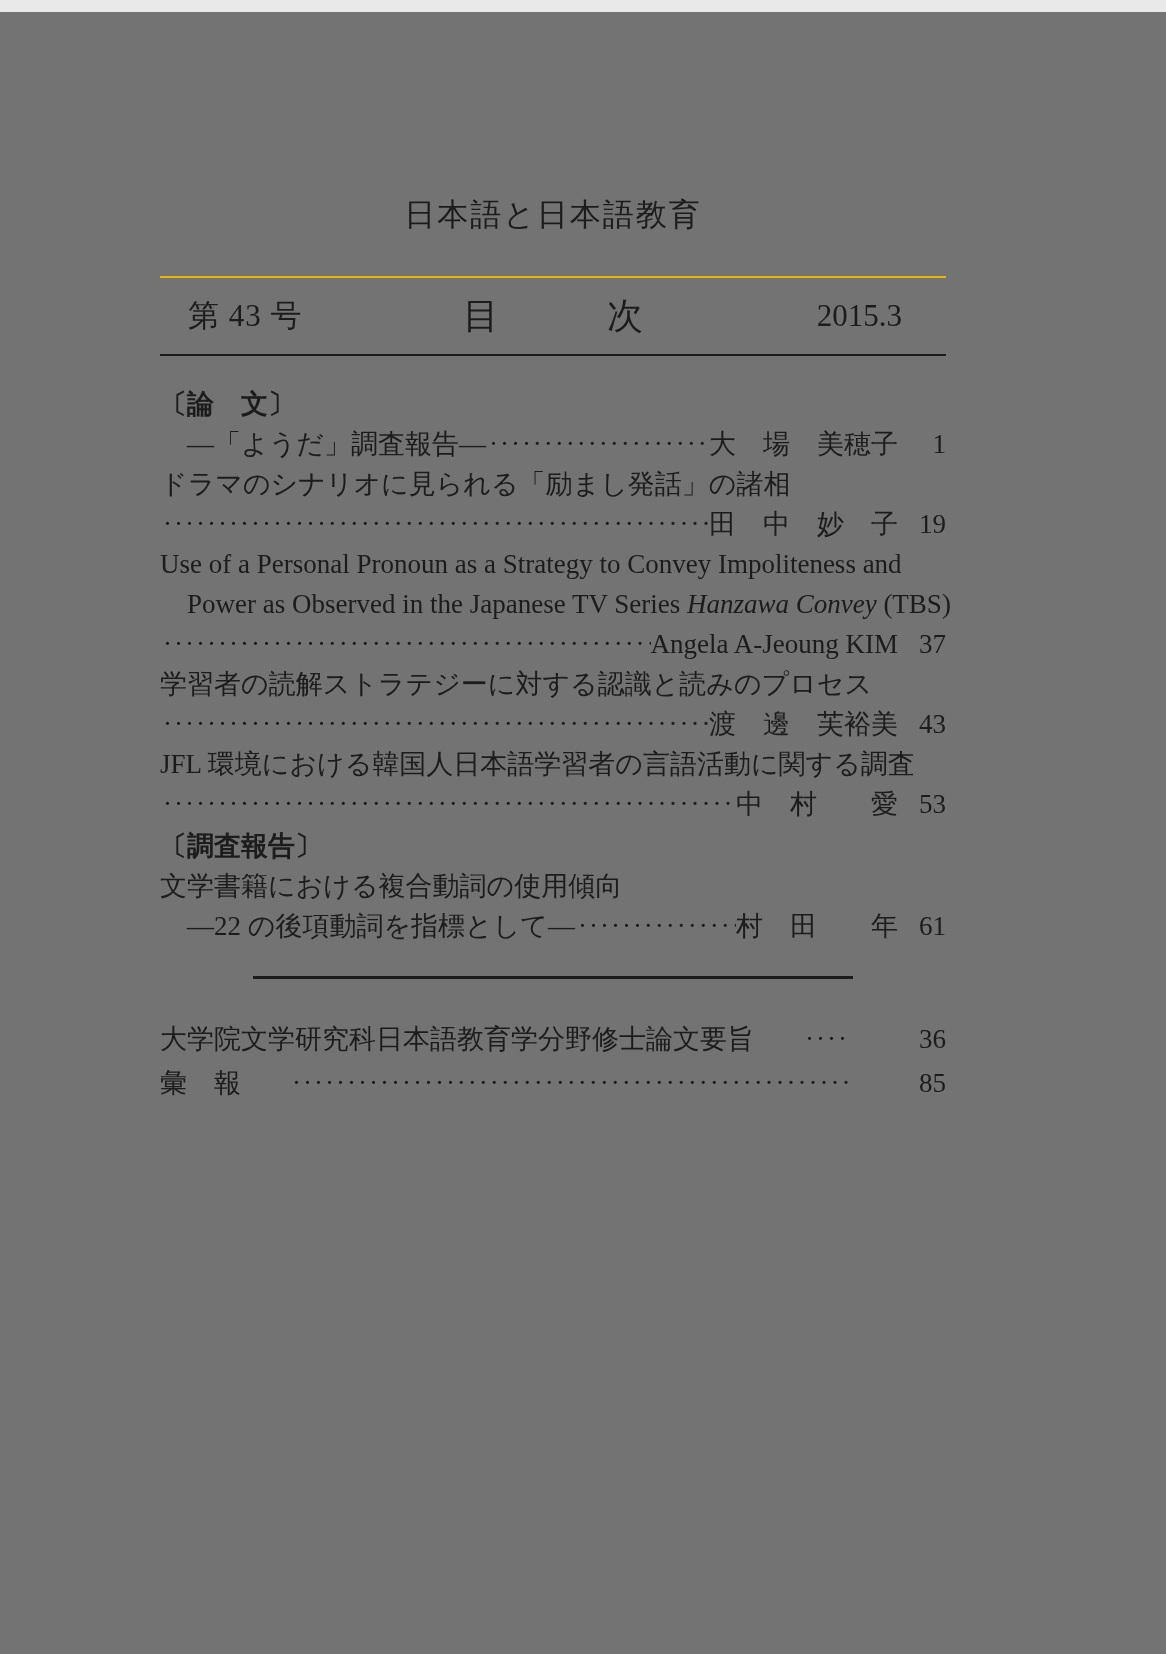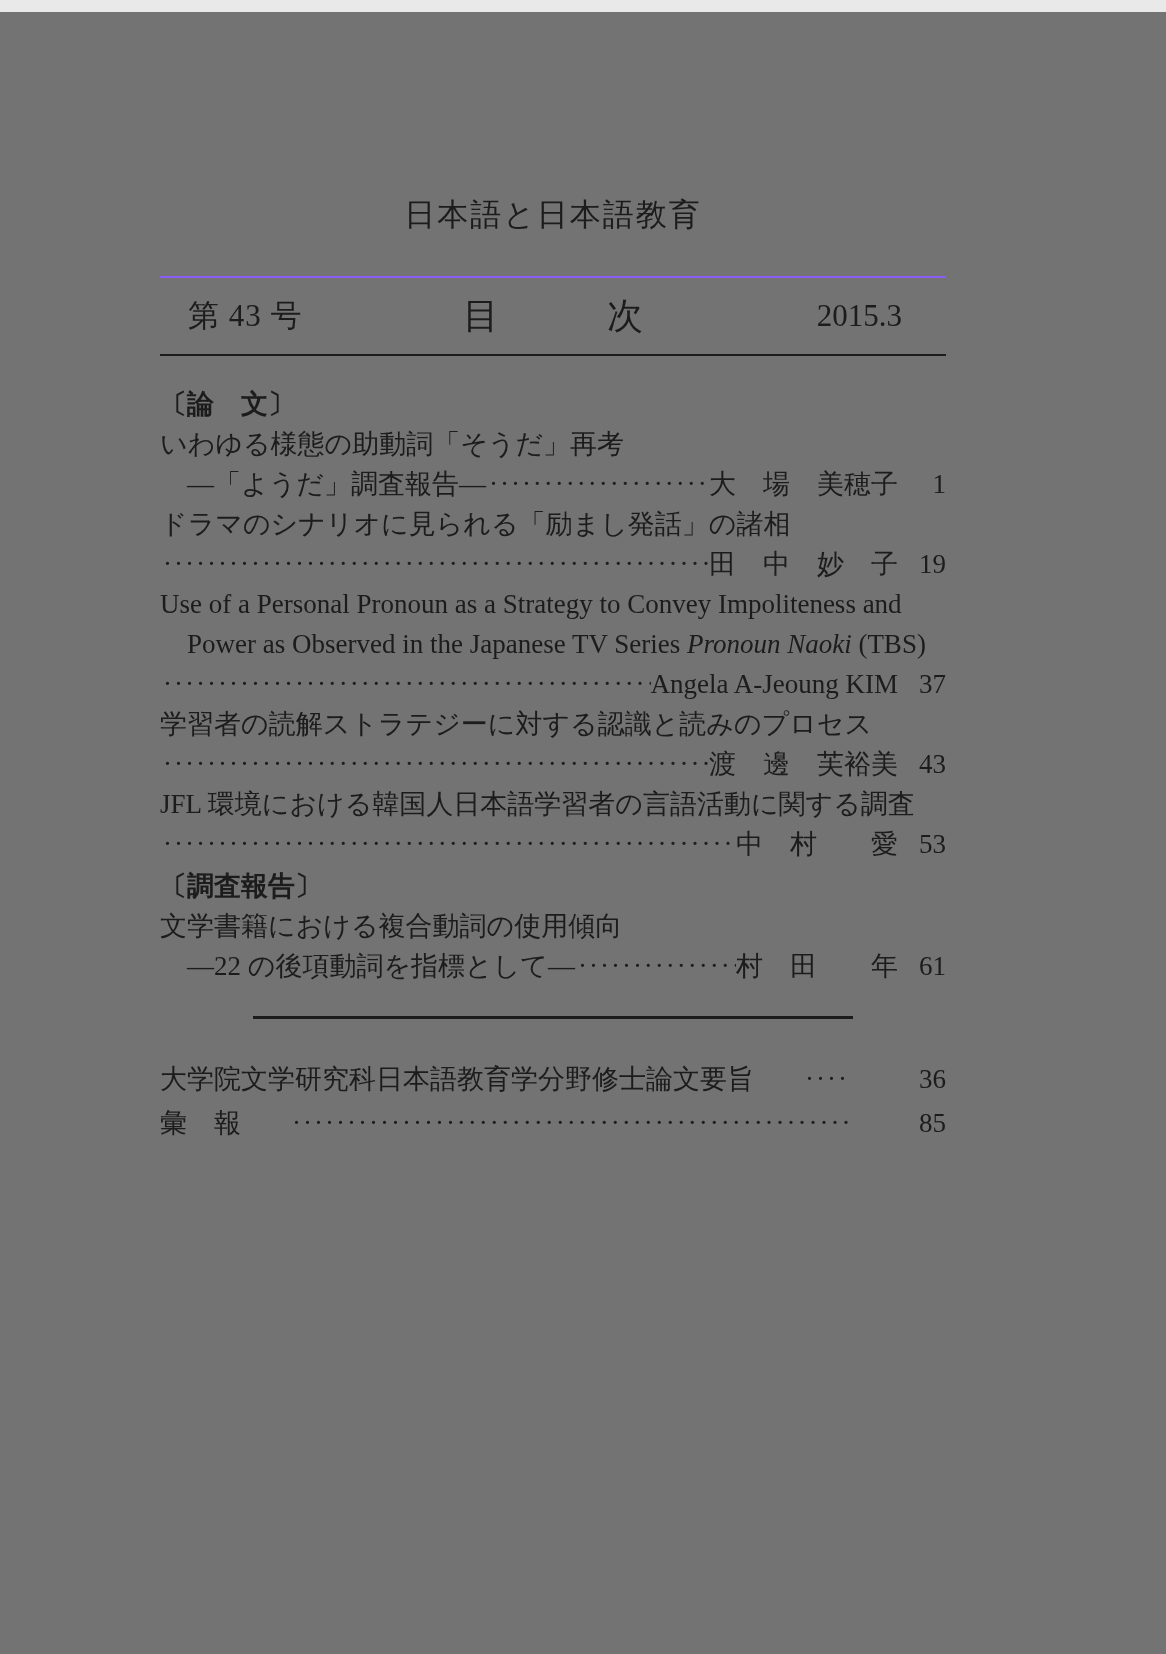"第 43 号" .masthead { border-top: 2px solid #8b5cf6 -> 2px solid #eab308 }
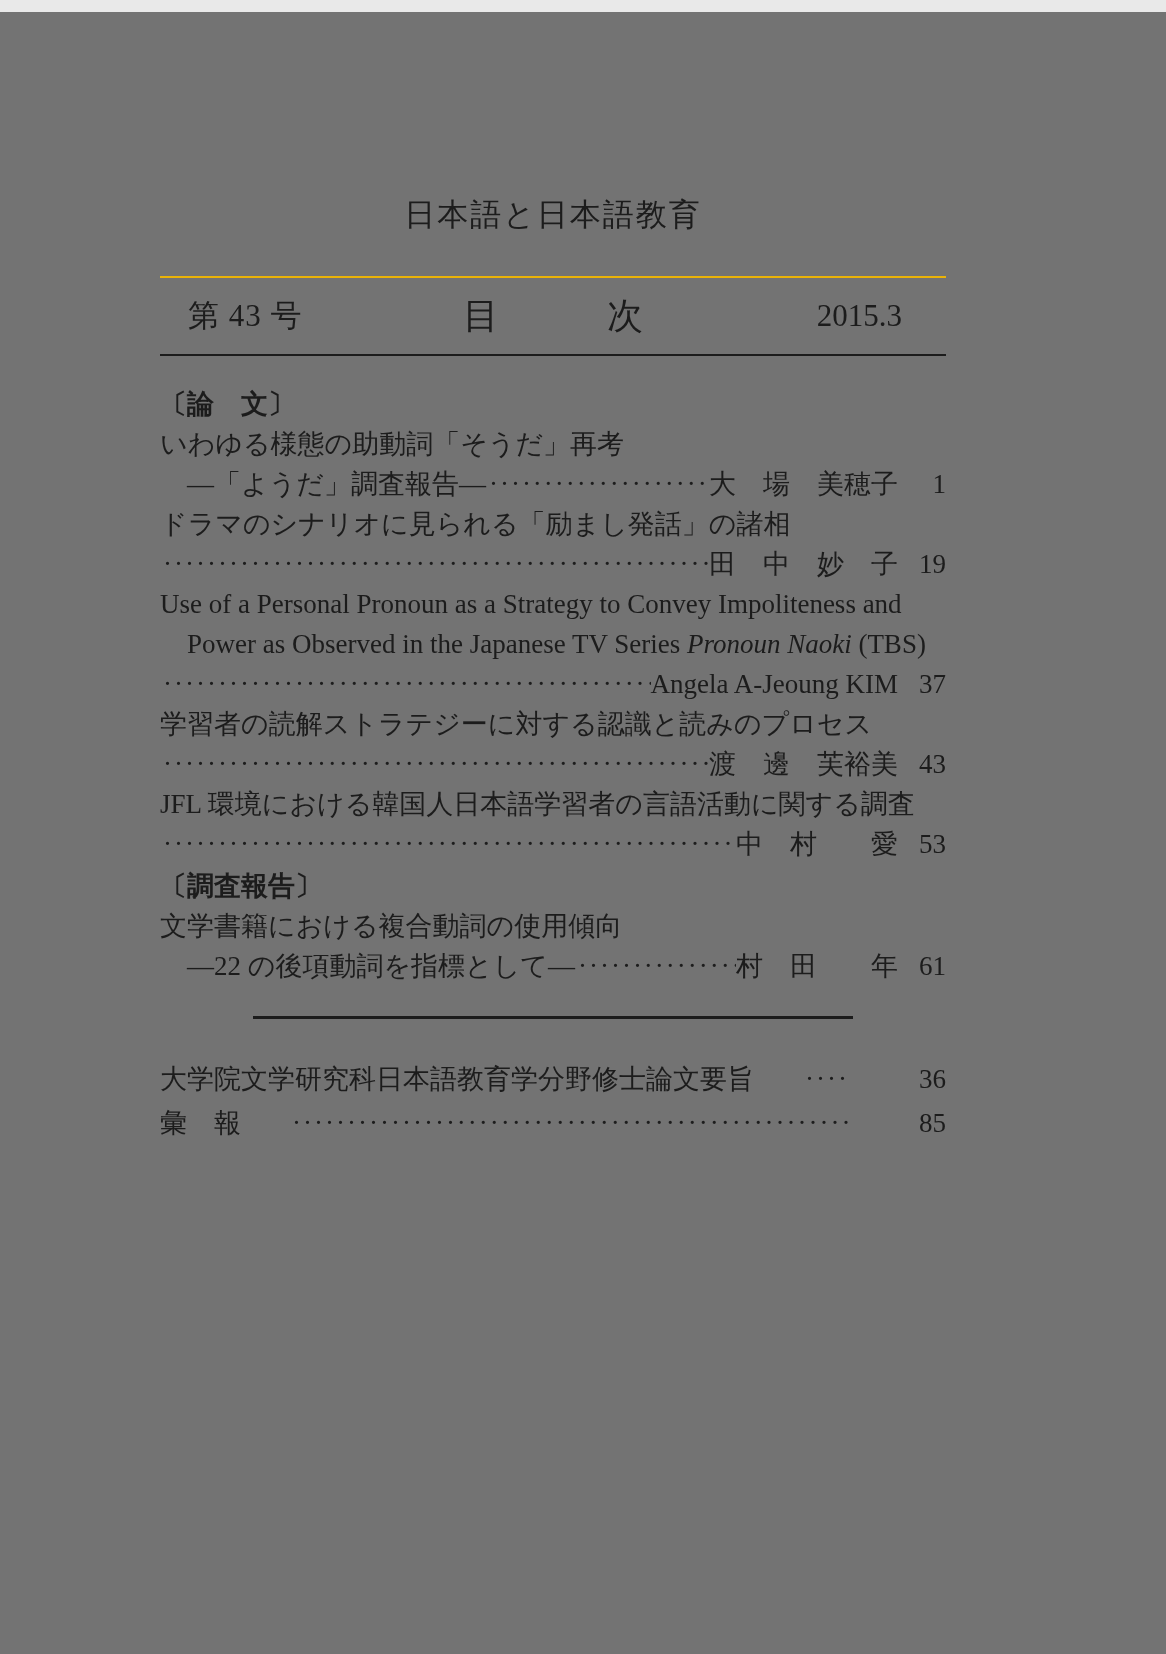"いわゆる様態の助動詞「そうだ」再考" div.text-line { html: <div>いわゆる様態の助動詞「そうだ」再考</div> -> none }
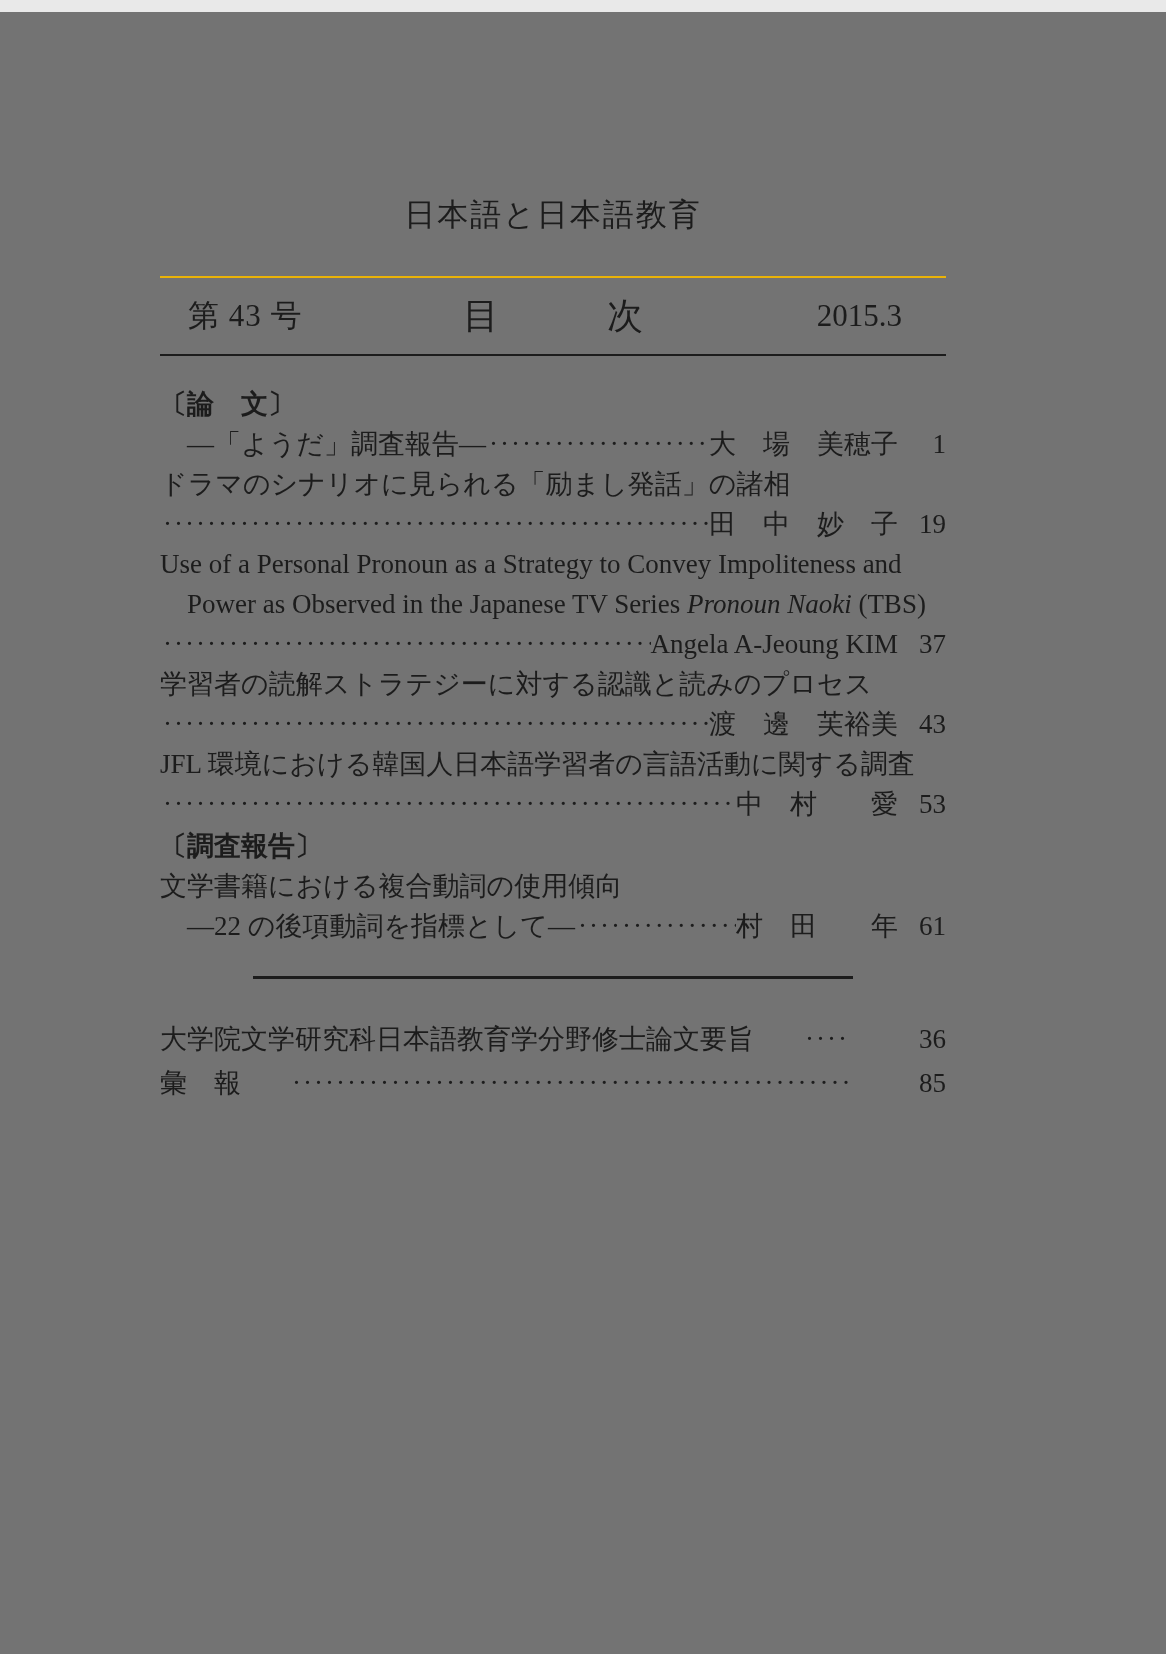"Pronoun Naoki" span.italic { text: Pronoun Naoki -> Hanzawa Convey }
